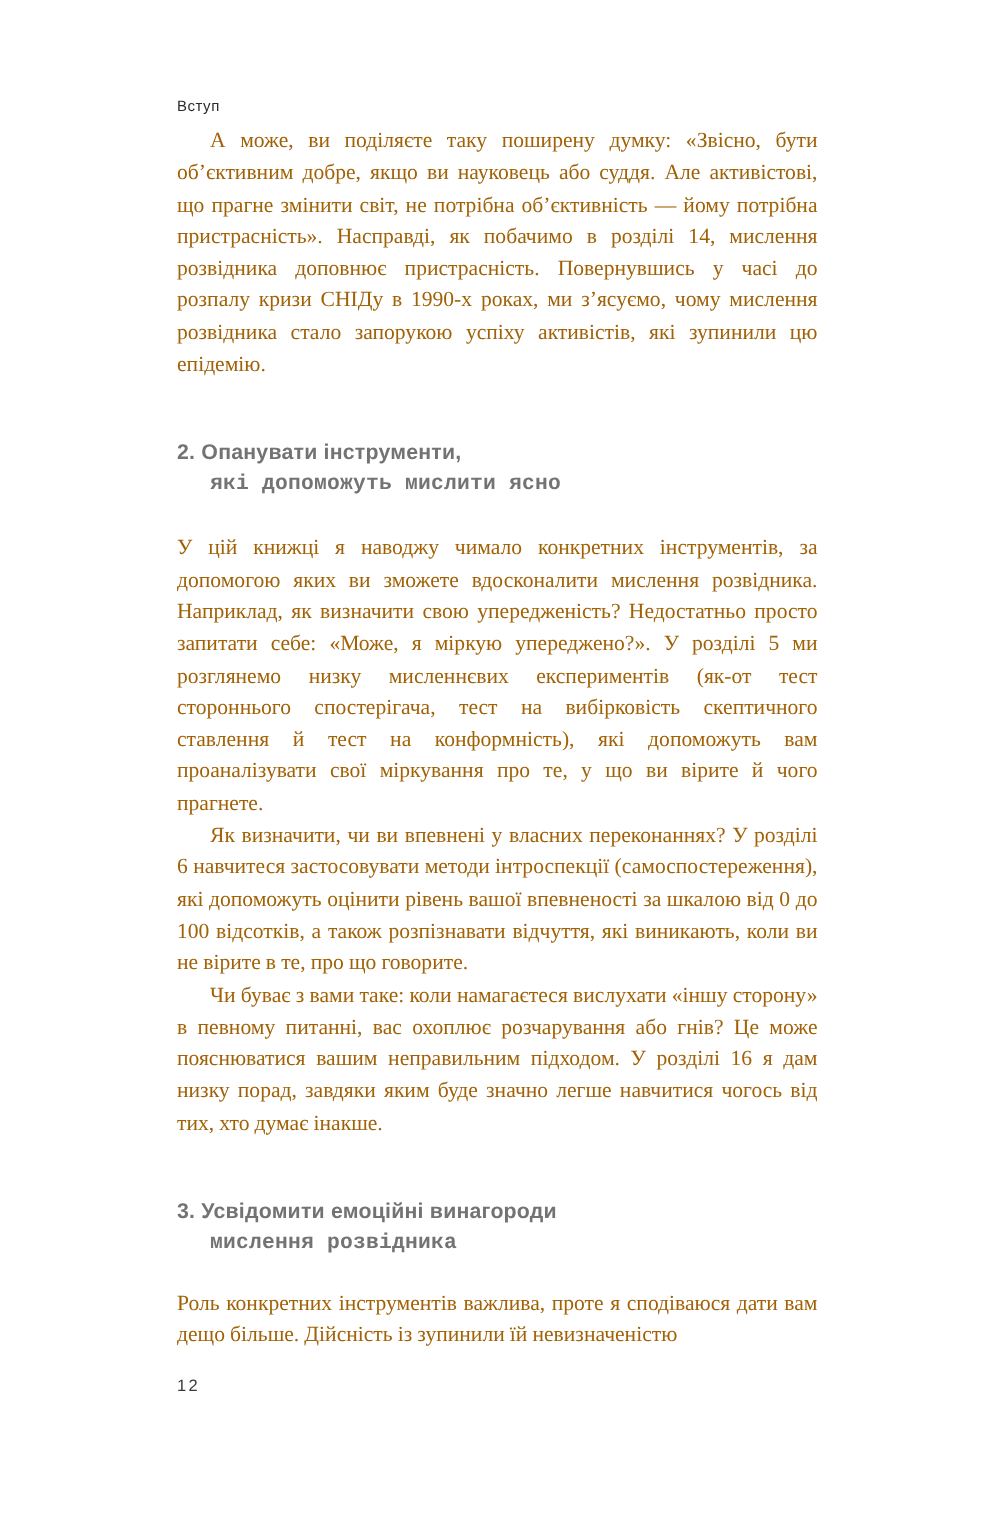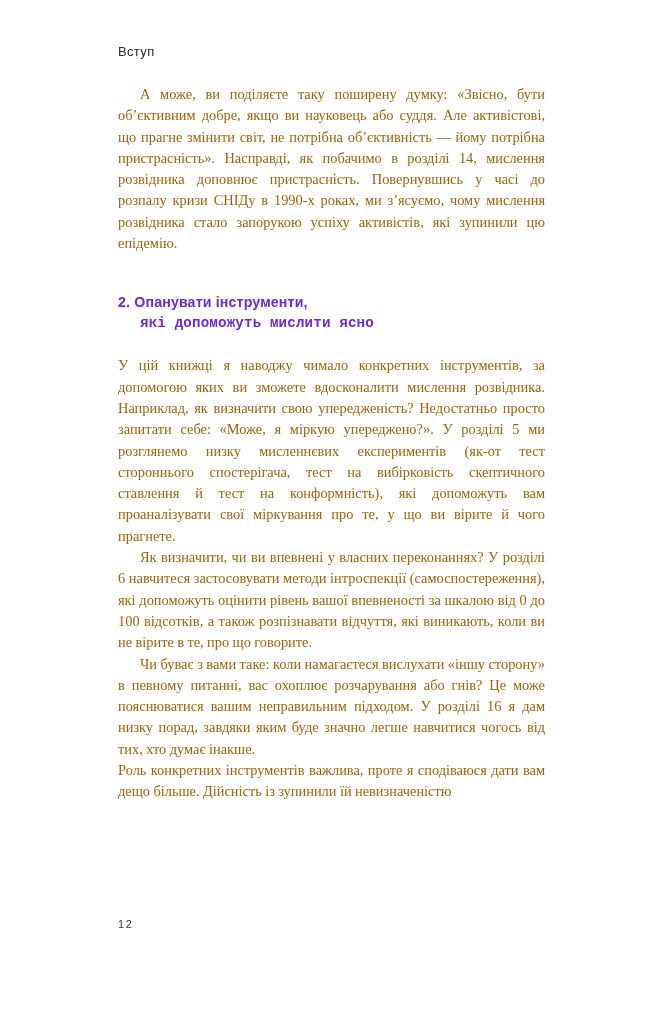"Вступ" .running-head { font-size: 13px -> 10px; top: 44px -> 66px }
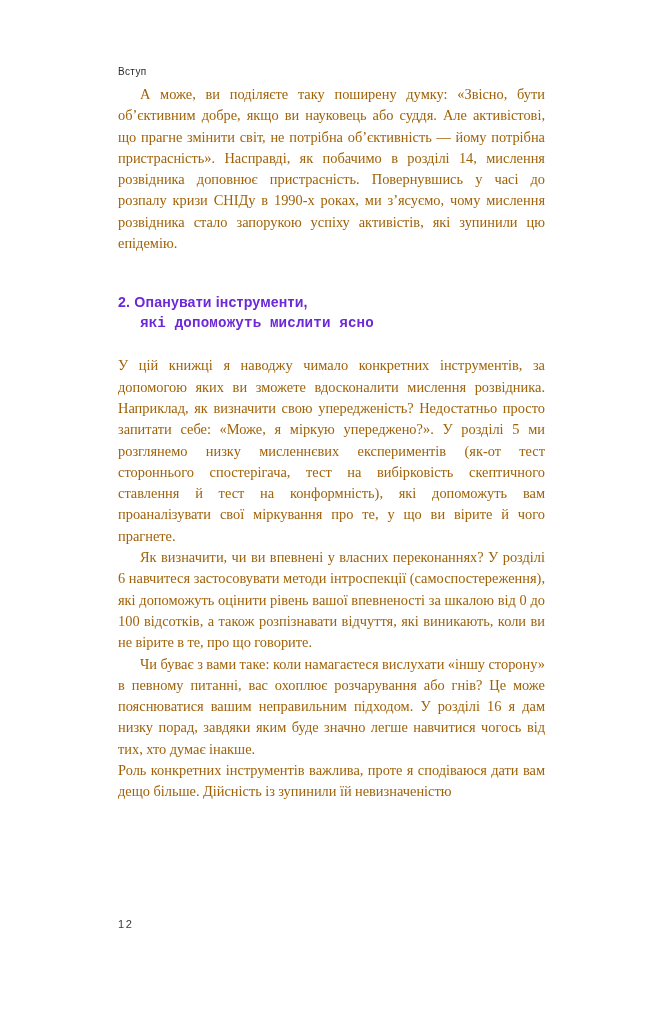"2. Опанувати інструменти," .section-heading { color: #6d28d9 -> #737373 }
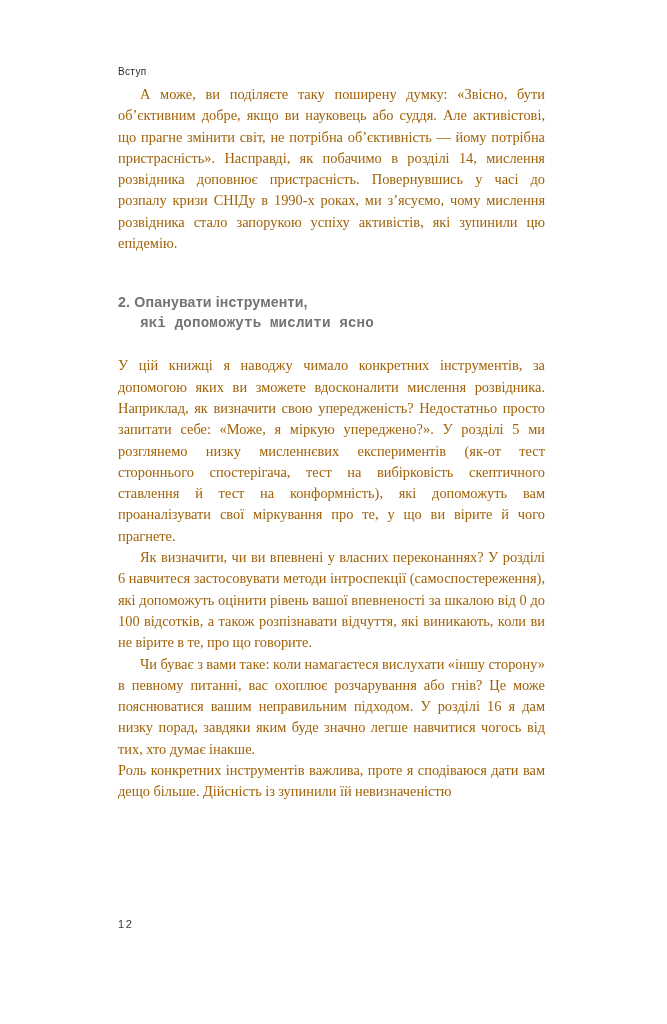"3. Усвідомити емоційні винагороди" div.section-heading { html: none -> <div> <span>3.</span> <span>Усвідомити емоційні винагороди</span> <span>мислення розвідника</span> </div> }
